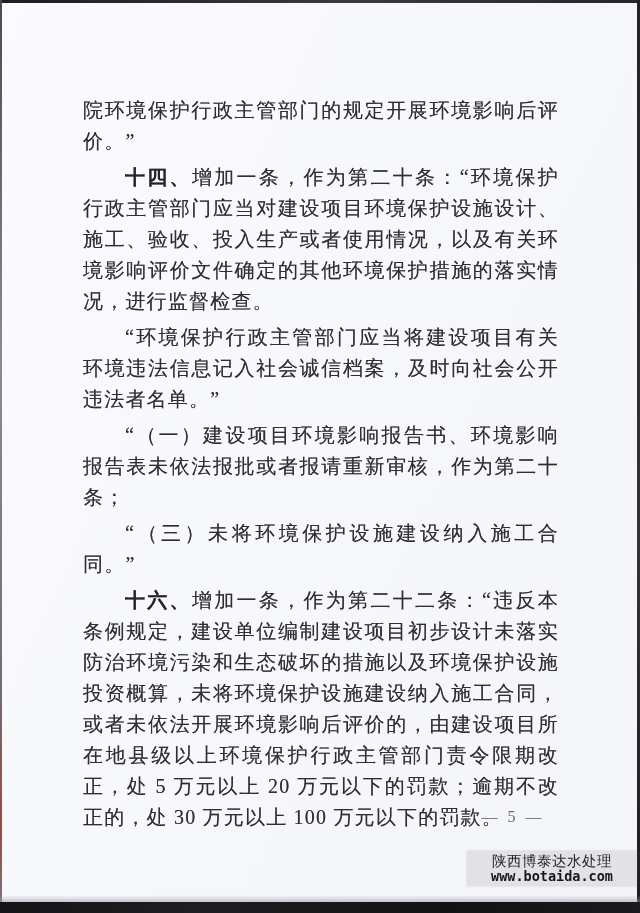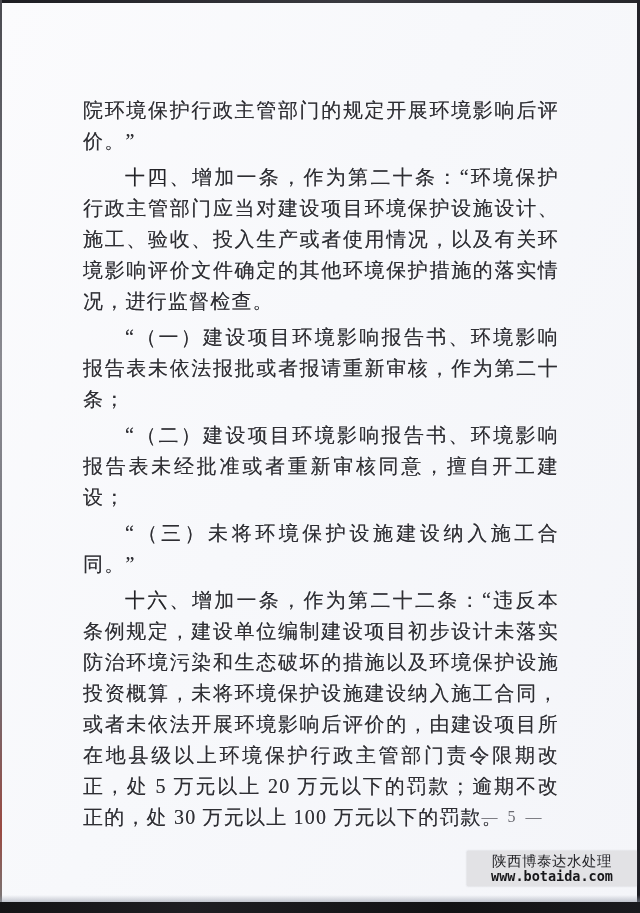"十四、" .doc .lead { font-weight: 400 -> 700 }
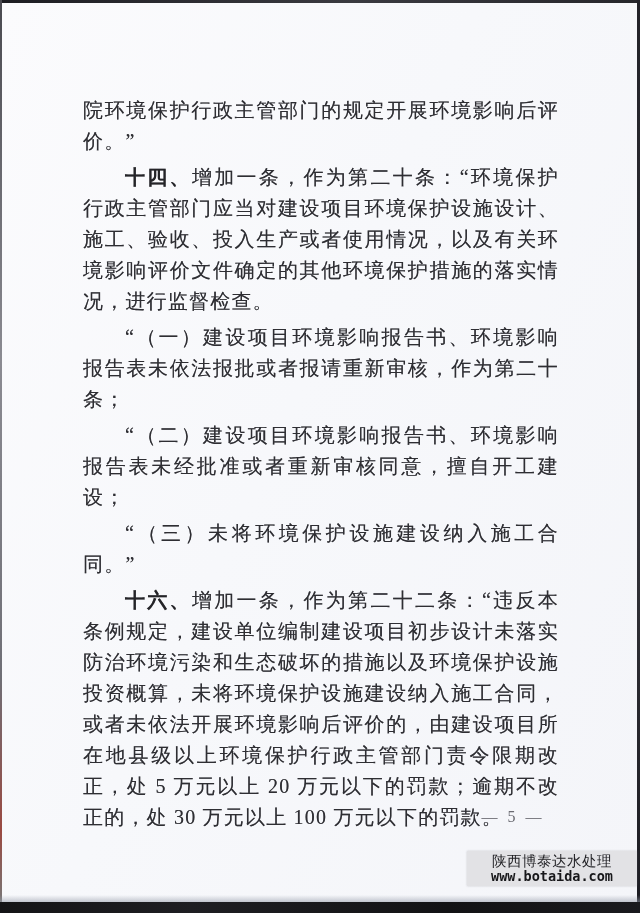"“环境保护行政主管部门应当将建设项目有关环境违法信息记入社会诚信档案，及时向社会" p { html: none -> <p><b></b><span>“环境保护行政主管部门应当将建设项目有关环境违法信息记入社会诚信档案，及时向社会公开违法者名单。”</span></p> }
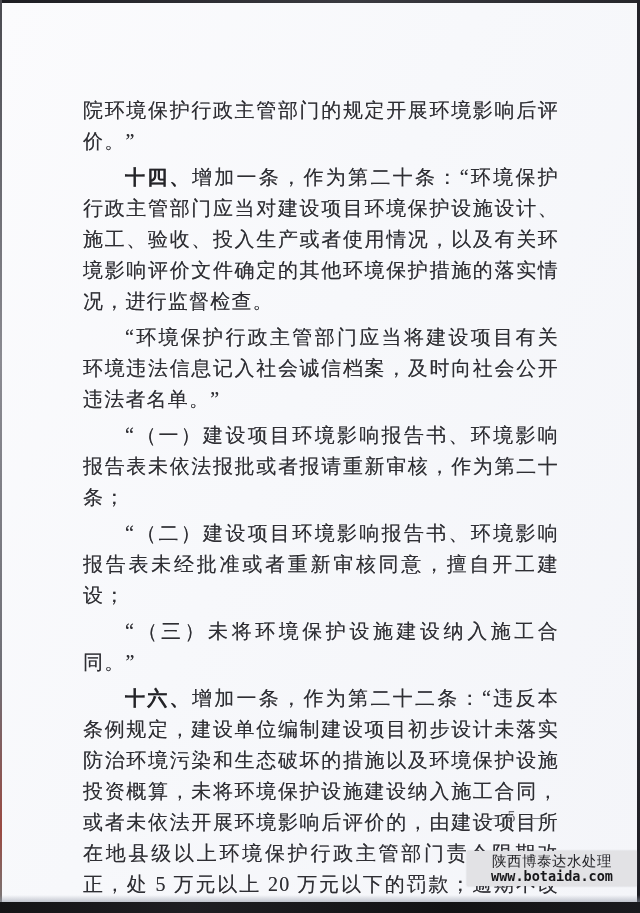"“（二）建设项目环境影响报告书、环境影响报告表未经批准或者重新审核同意，擅自开工" p { html: <p><b></b><span>“（二）建设项目环境影响报告书、环境影响报告表未经批准或者重新审核同意，擅自开工建设；</span></p> -> none }
